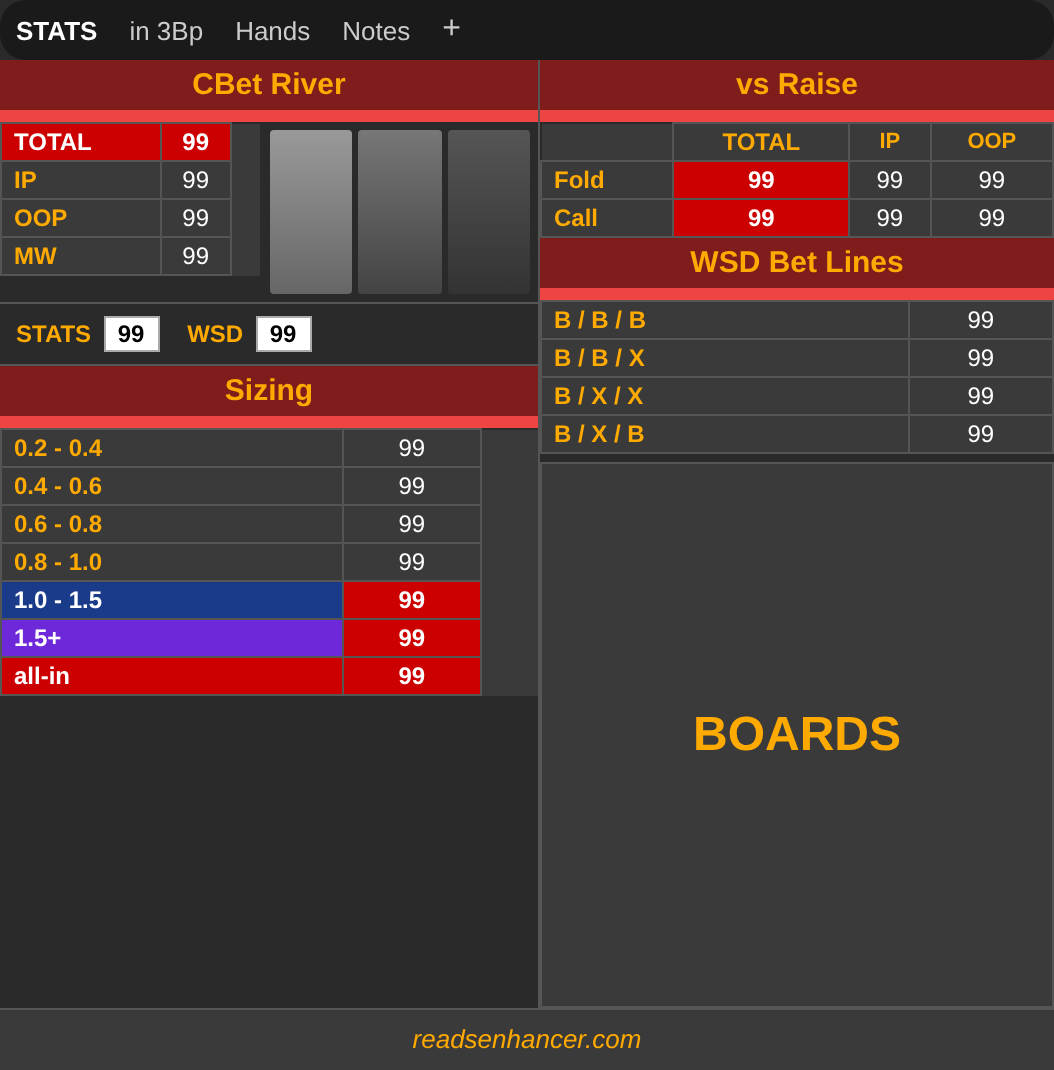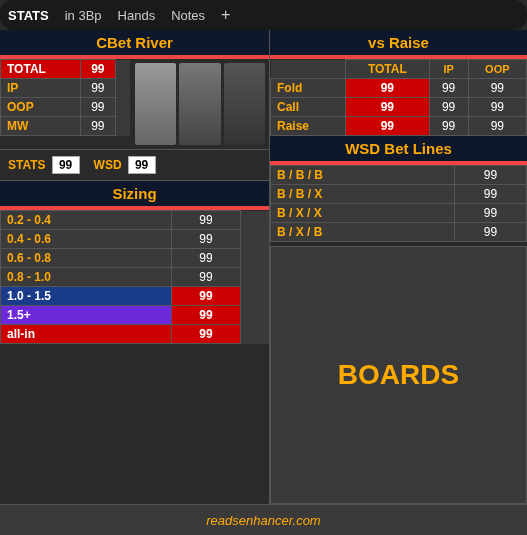"CBet River" .section-header { background: #0f172a -> #7f1d1d; border-bottom: 4px solid #ef4444 -> 6px solid #ef4444 }
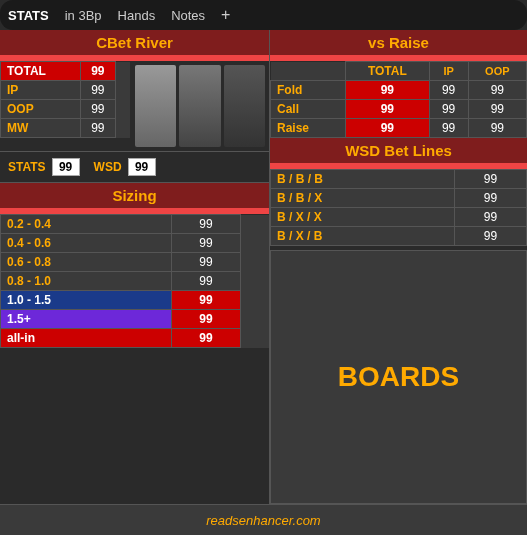"Raise" tr { html: <tr> <td>Raise</td> <td>99</td> <td>99</td> <td>99</td> </tr> -> none }
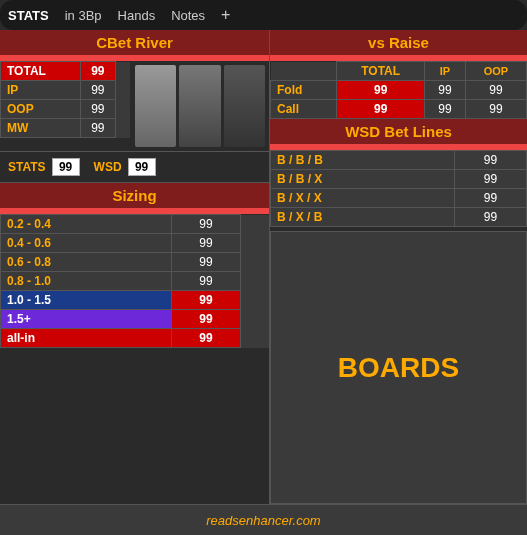"BOARDS" .boards-text { font-size: 28px -> 24px }
